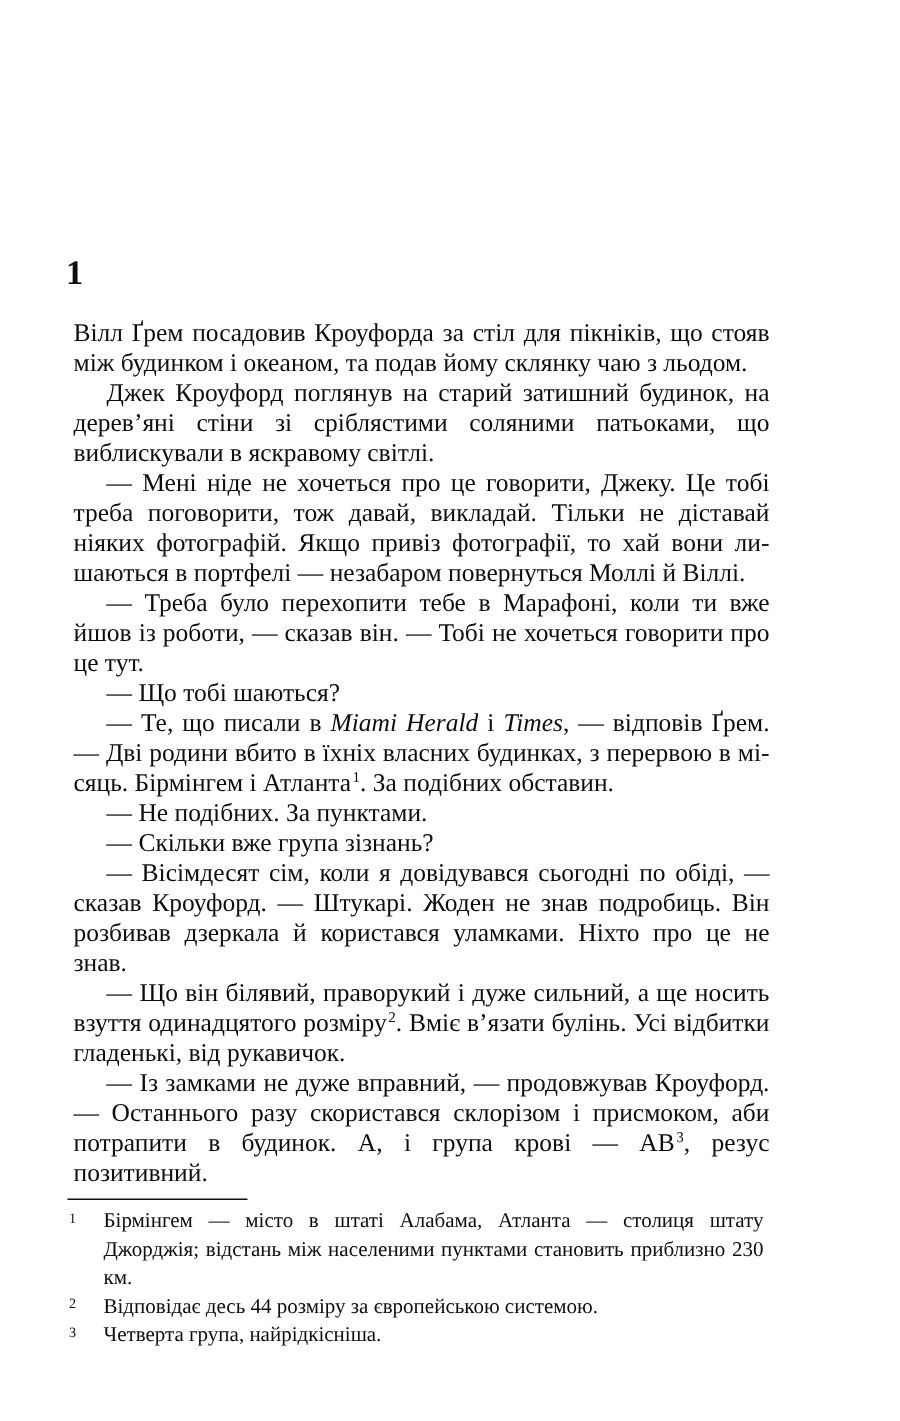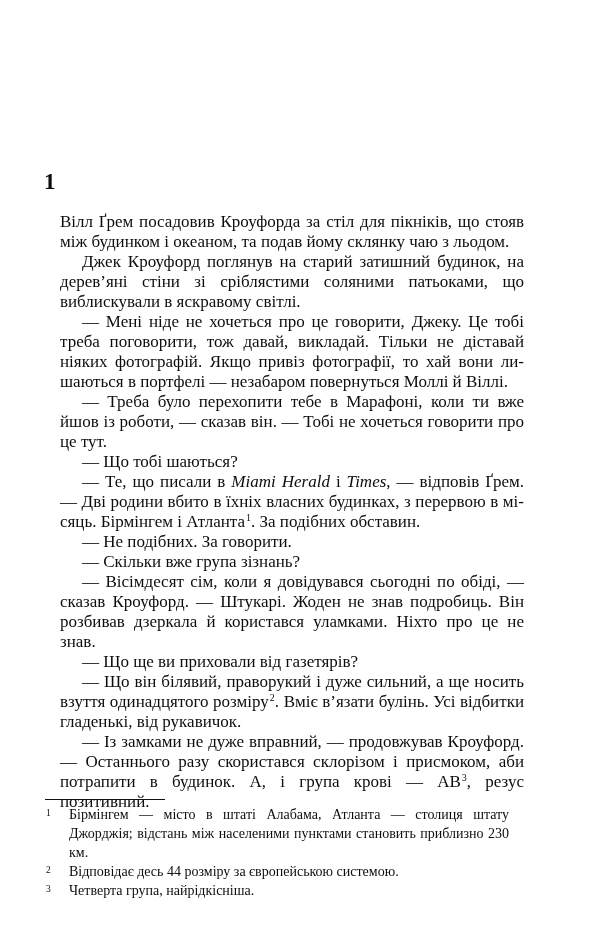"Вілл Ґрем посадовив Кроуфорда за" .body-text { left: 60px -> 49px }
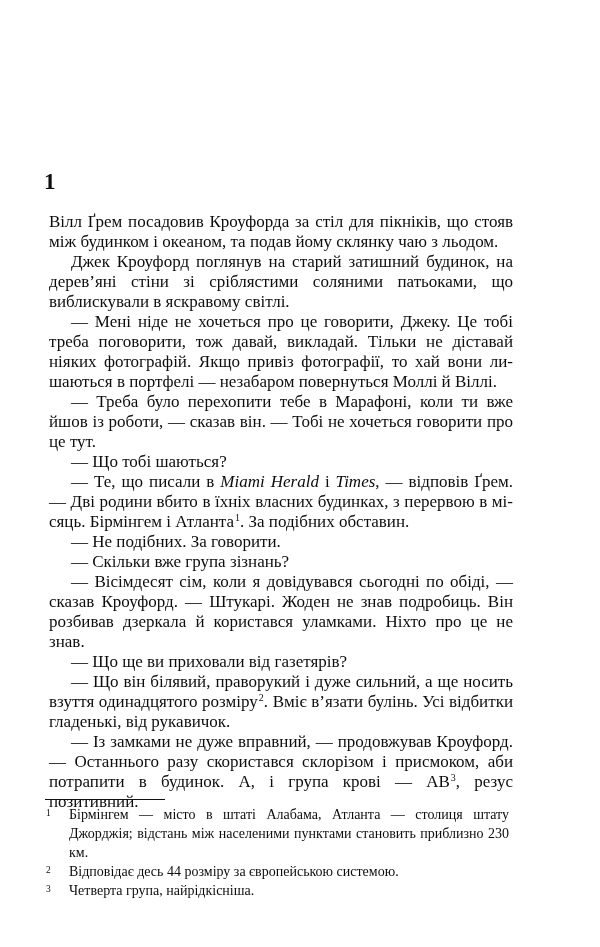"— Не подібних. За говорити." span { text: говорити -> пунктами }
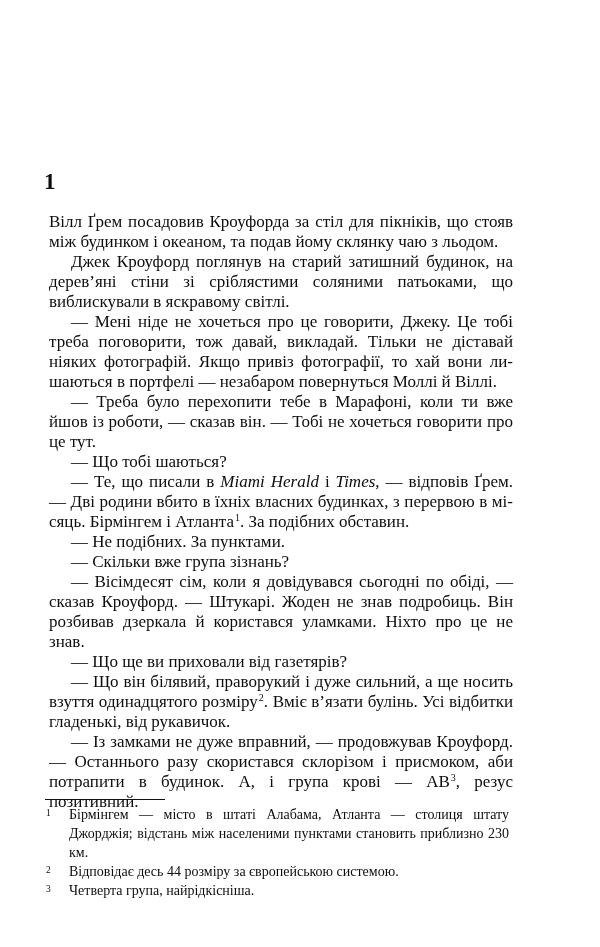"— Що ще ви приховали" p { html: <p><span>— Що ще ви приховали від газетярів?</span></p> -> none }
